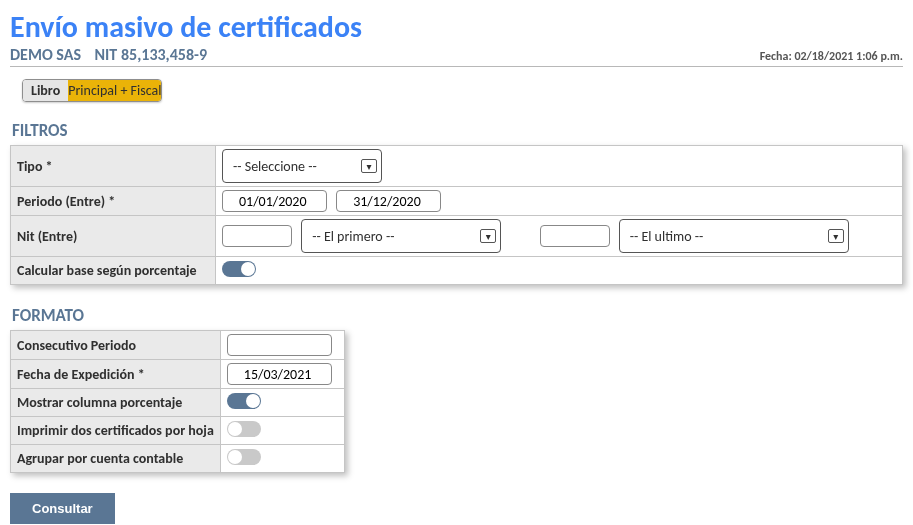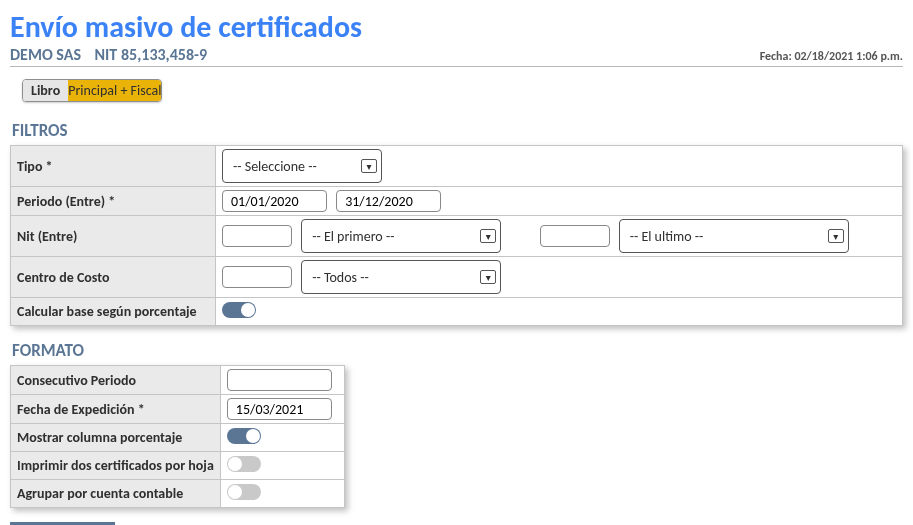"Tipo *" table.form { margin-bottom: 14px -> 20px }
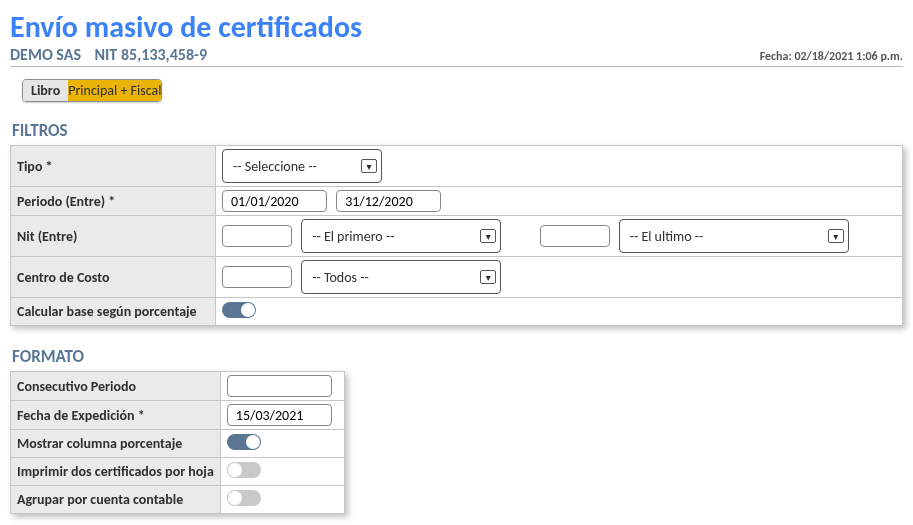"01/01/2020" .text-in, .date-in { padding: 0 8px -> 0 16px }
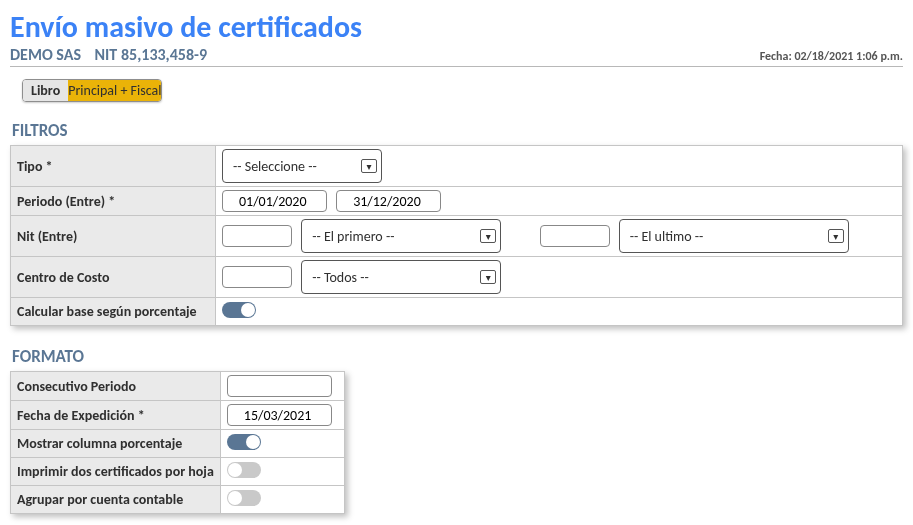"Centro de Costo" tr { html: <tr> <td>Centro de Costo</td> <td> <input> <span> <span>-- Todos --</span> <span>▾</span> </span> </td> </tr> -> none }
